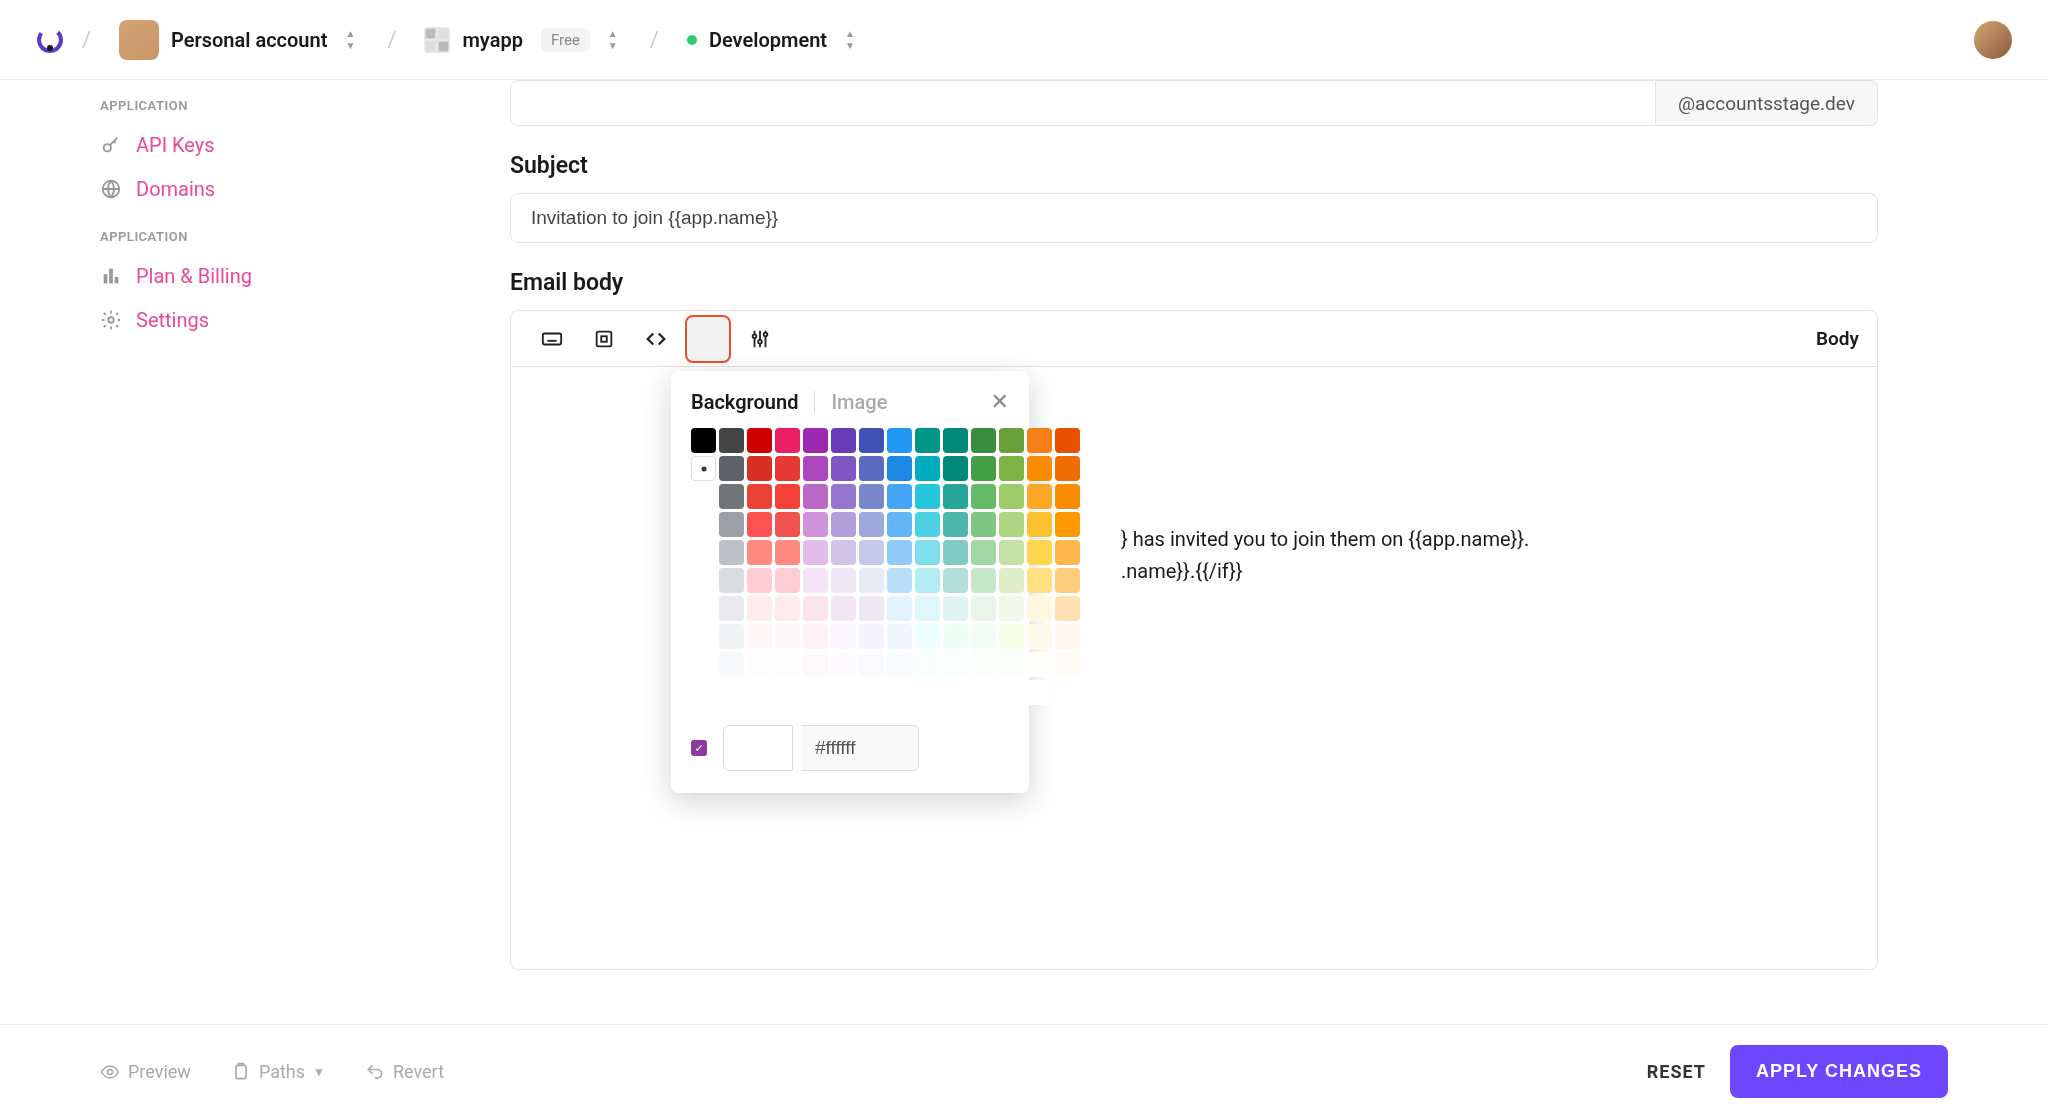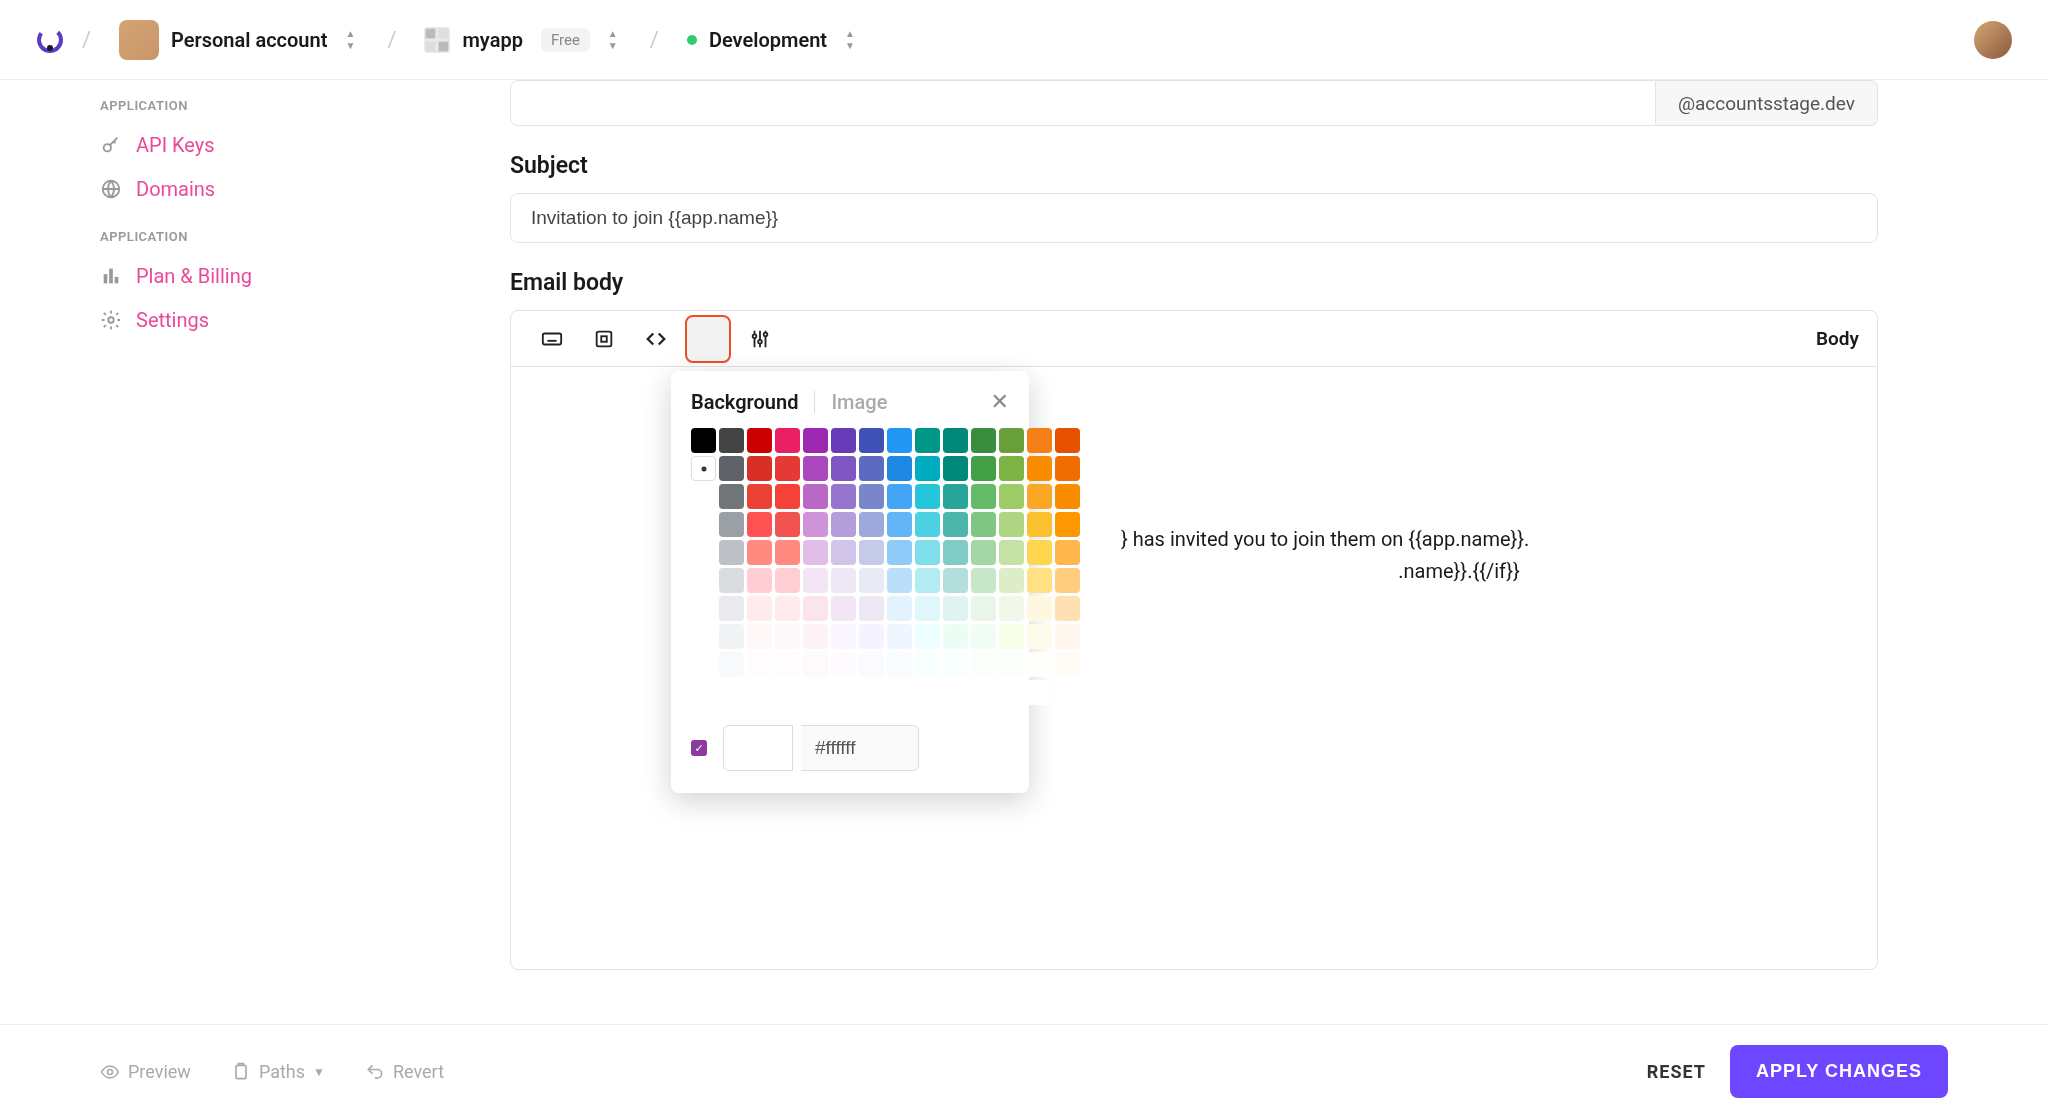".name}}.{{/if}}" div { text-align: center -> left }
